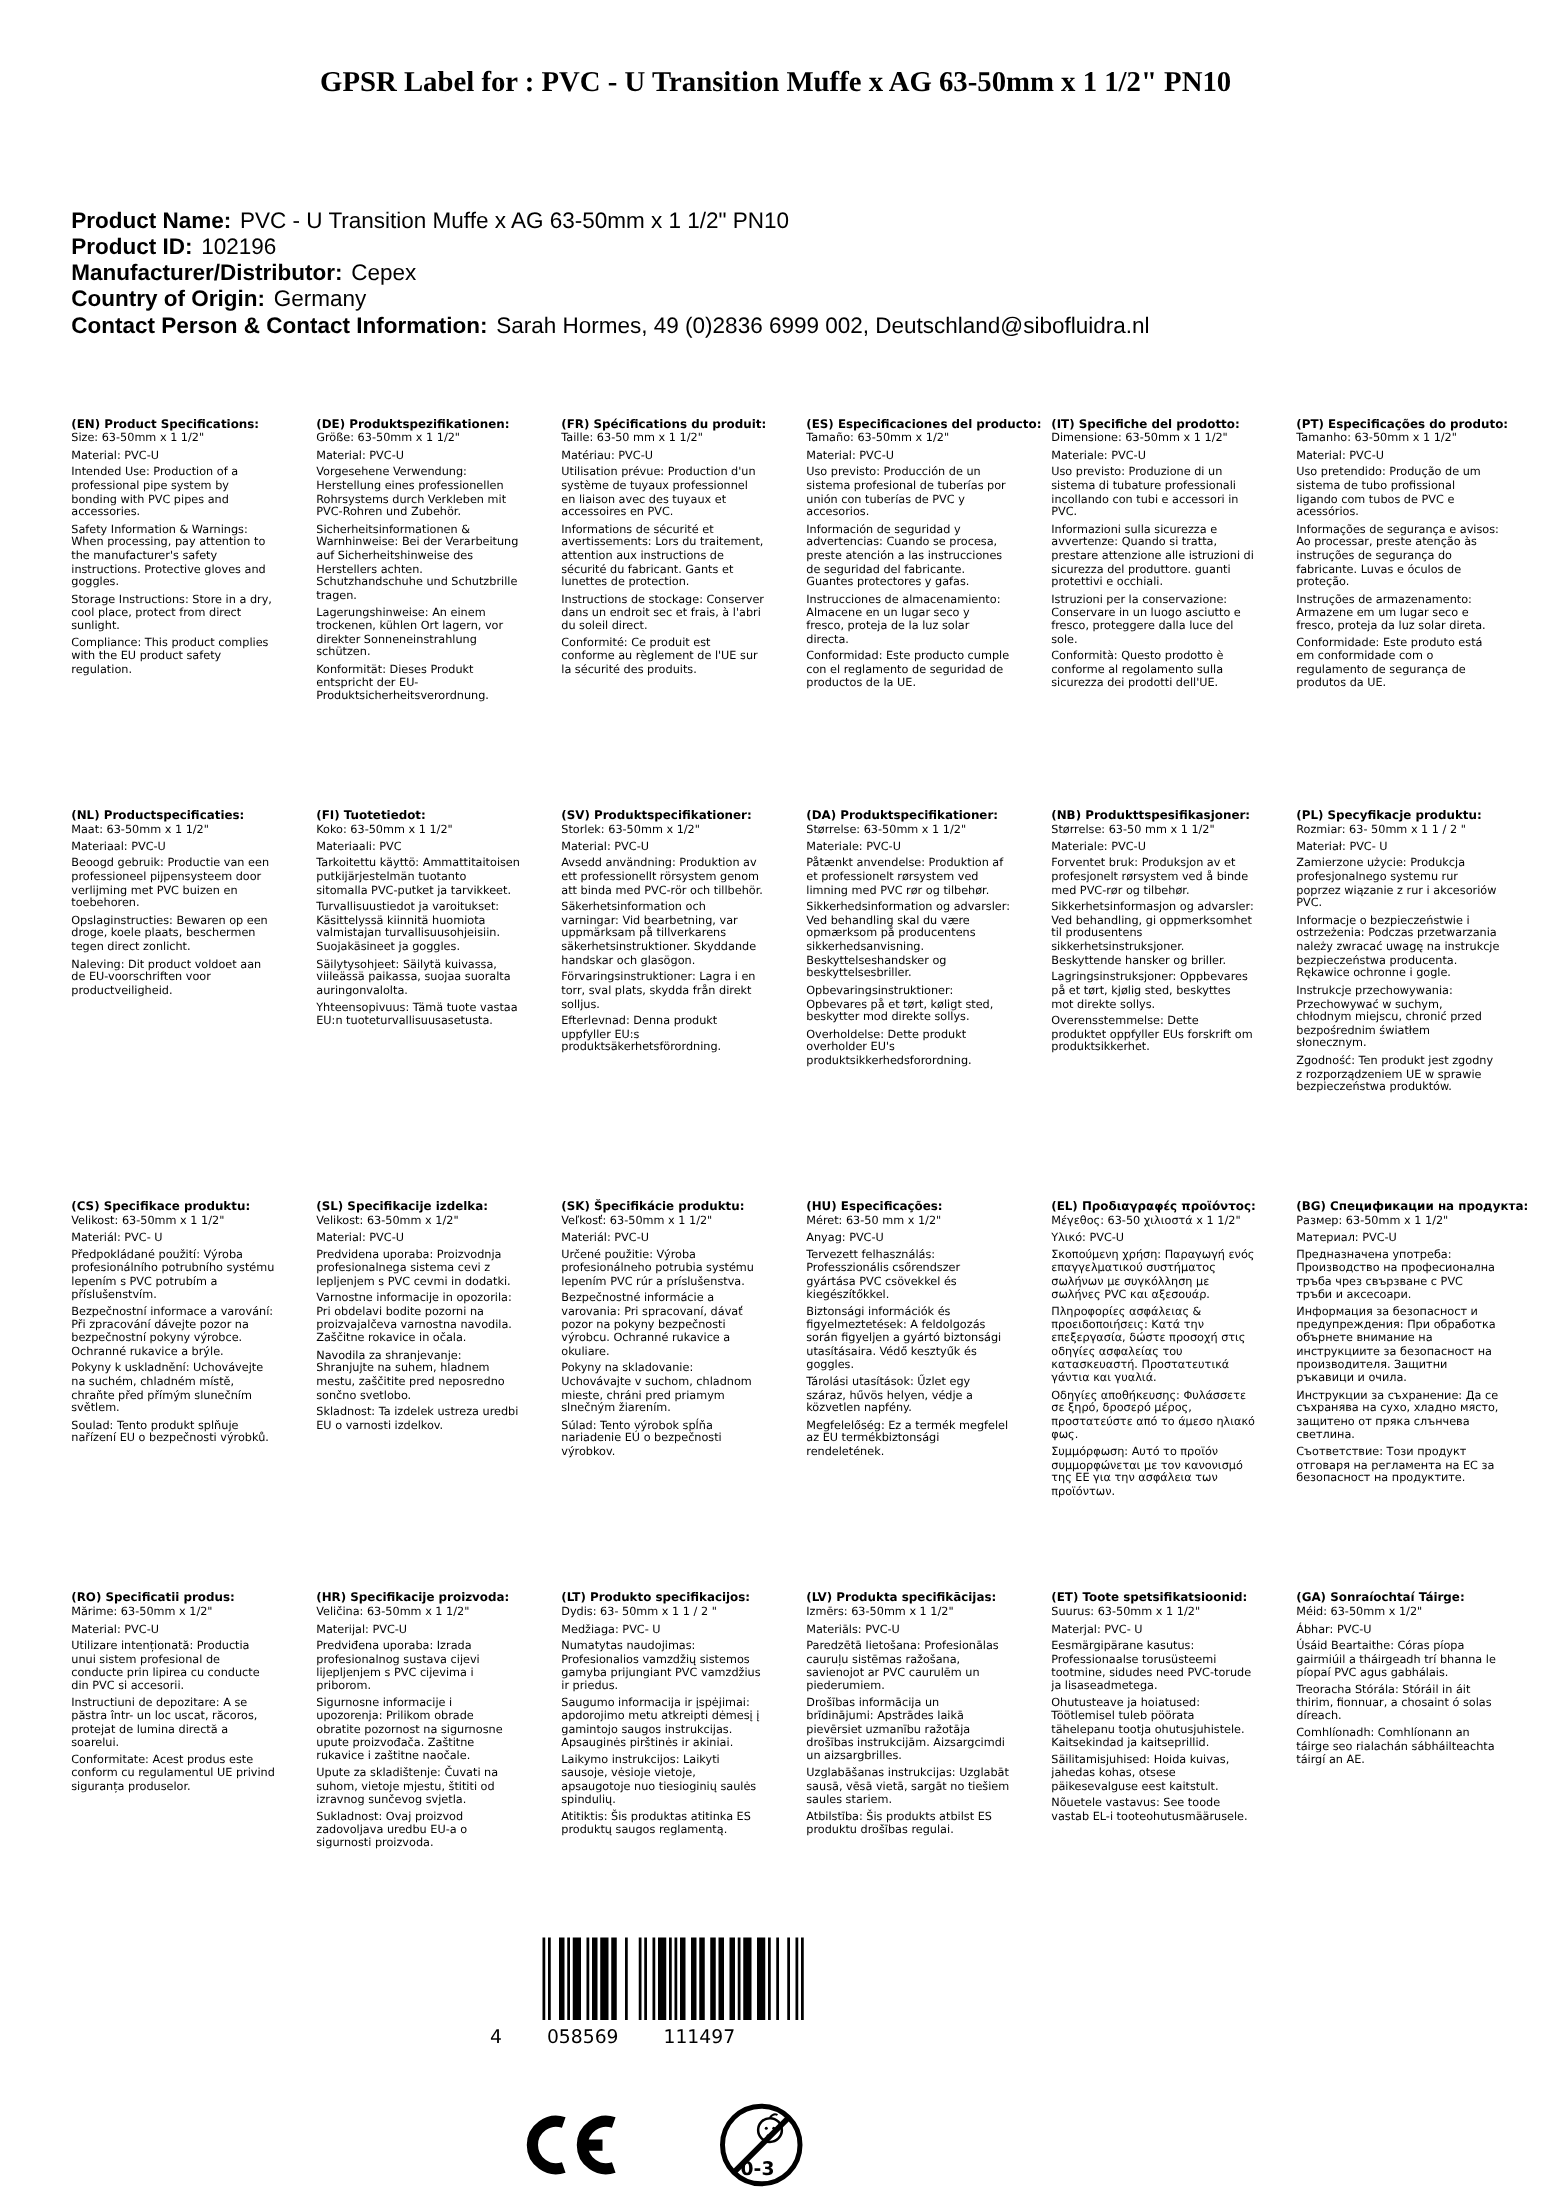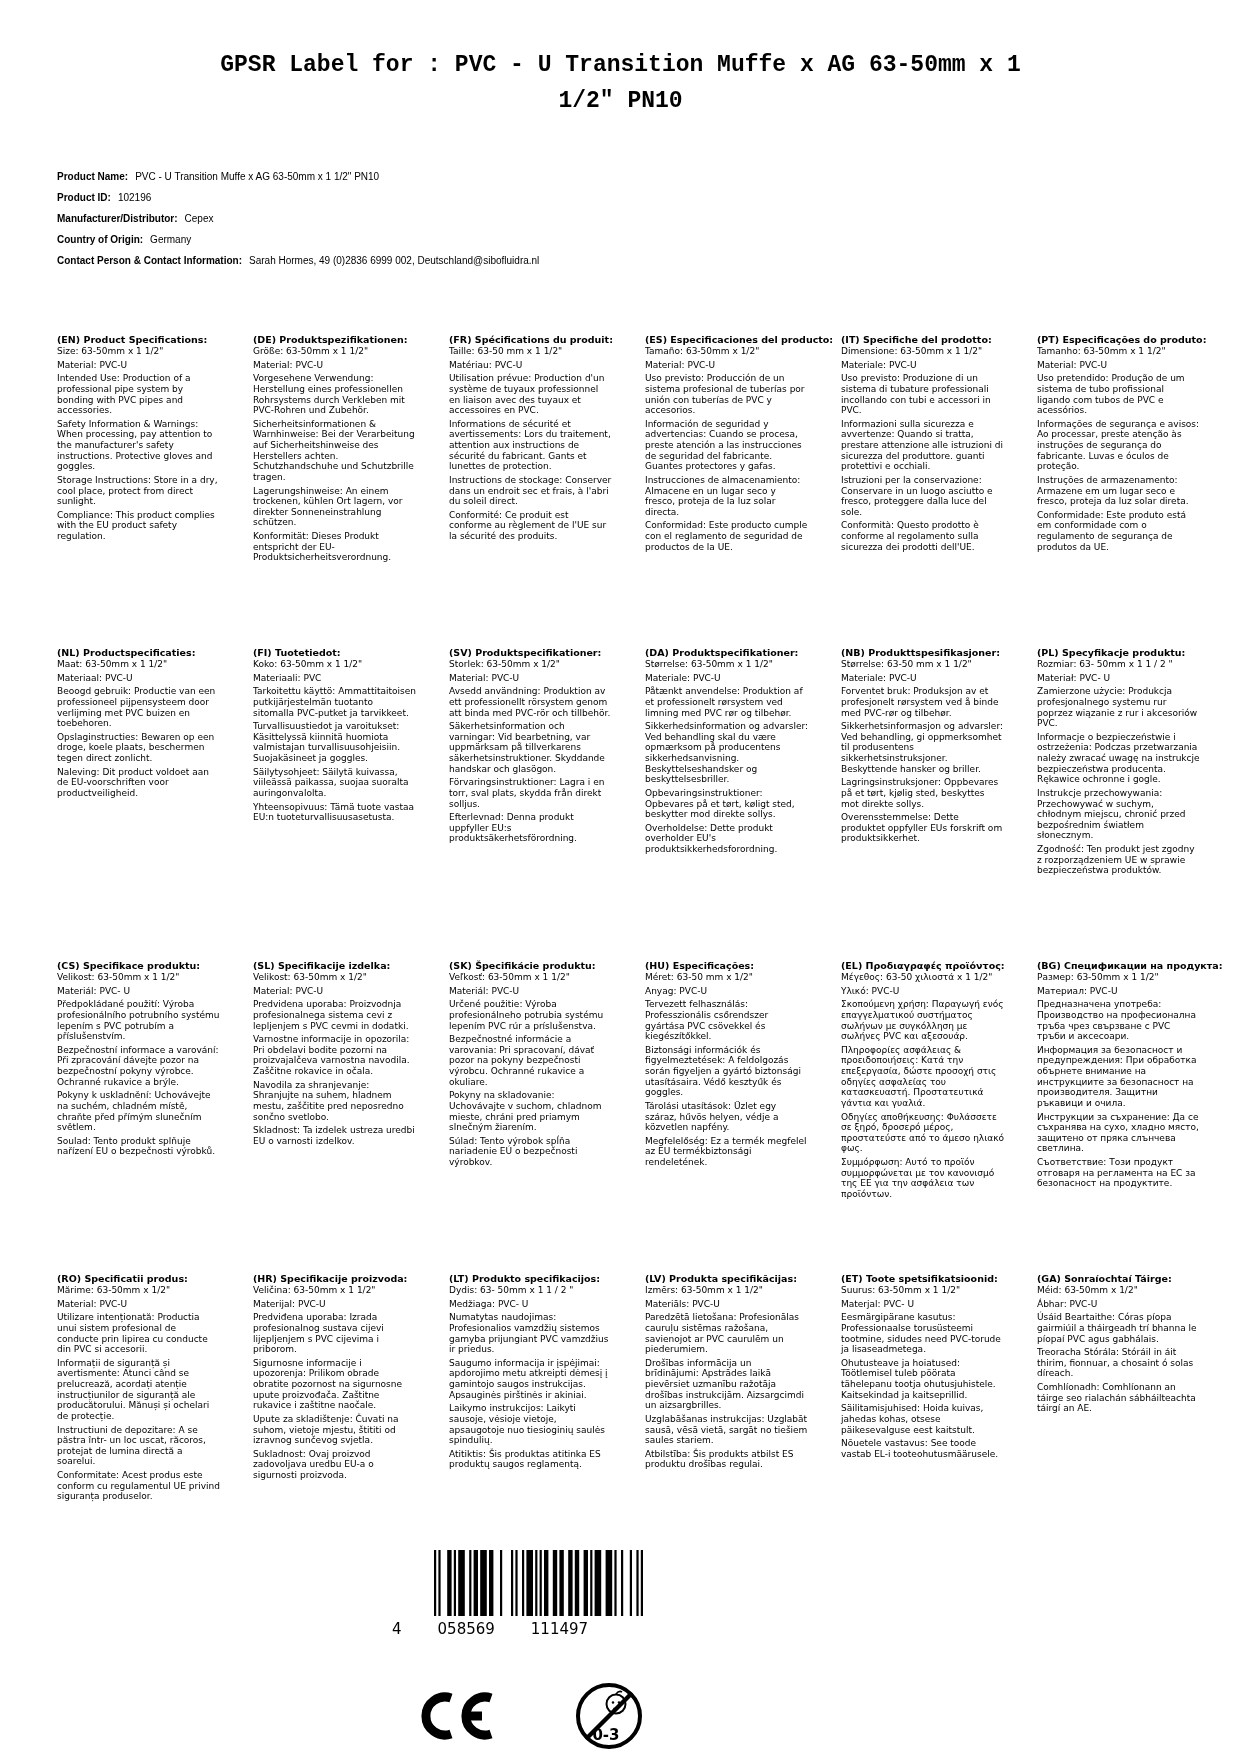"GPSR Label for : PVC" .page-title { font-family: Liberation Mono, monospace -> Liberation Serif, serif }
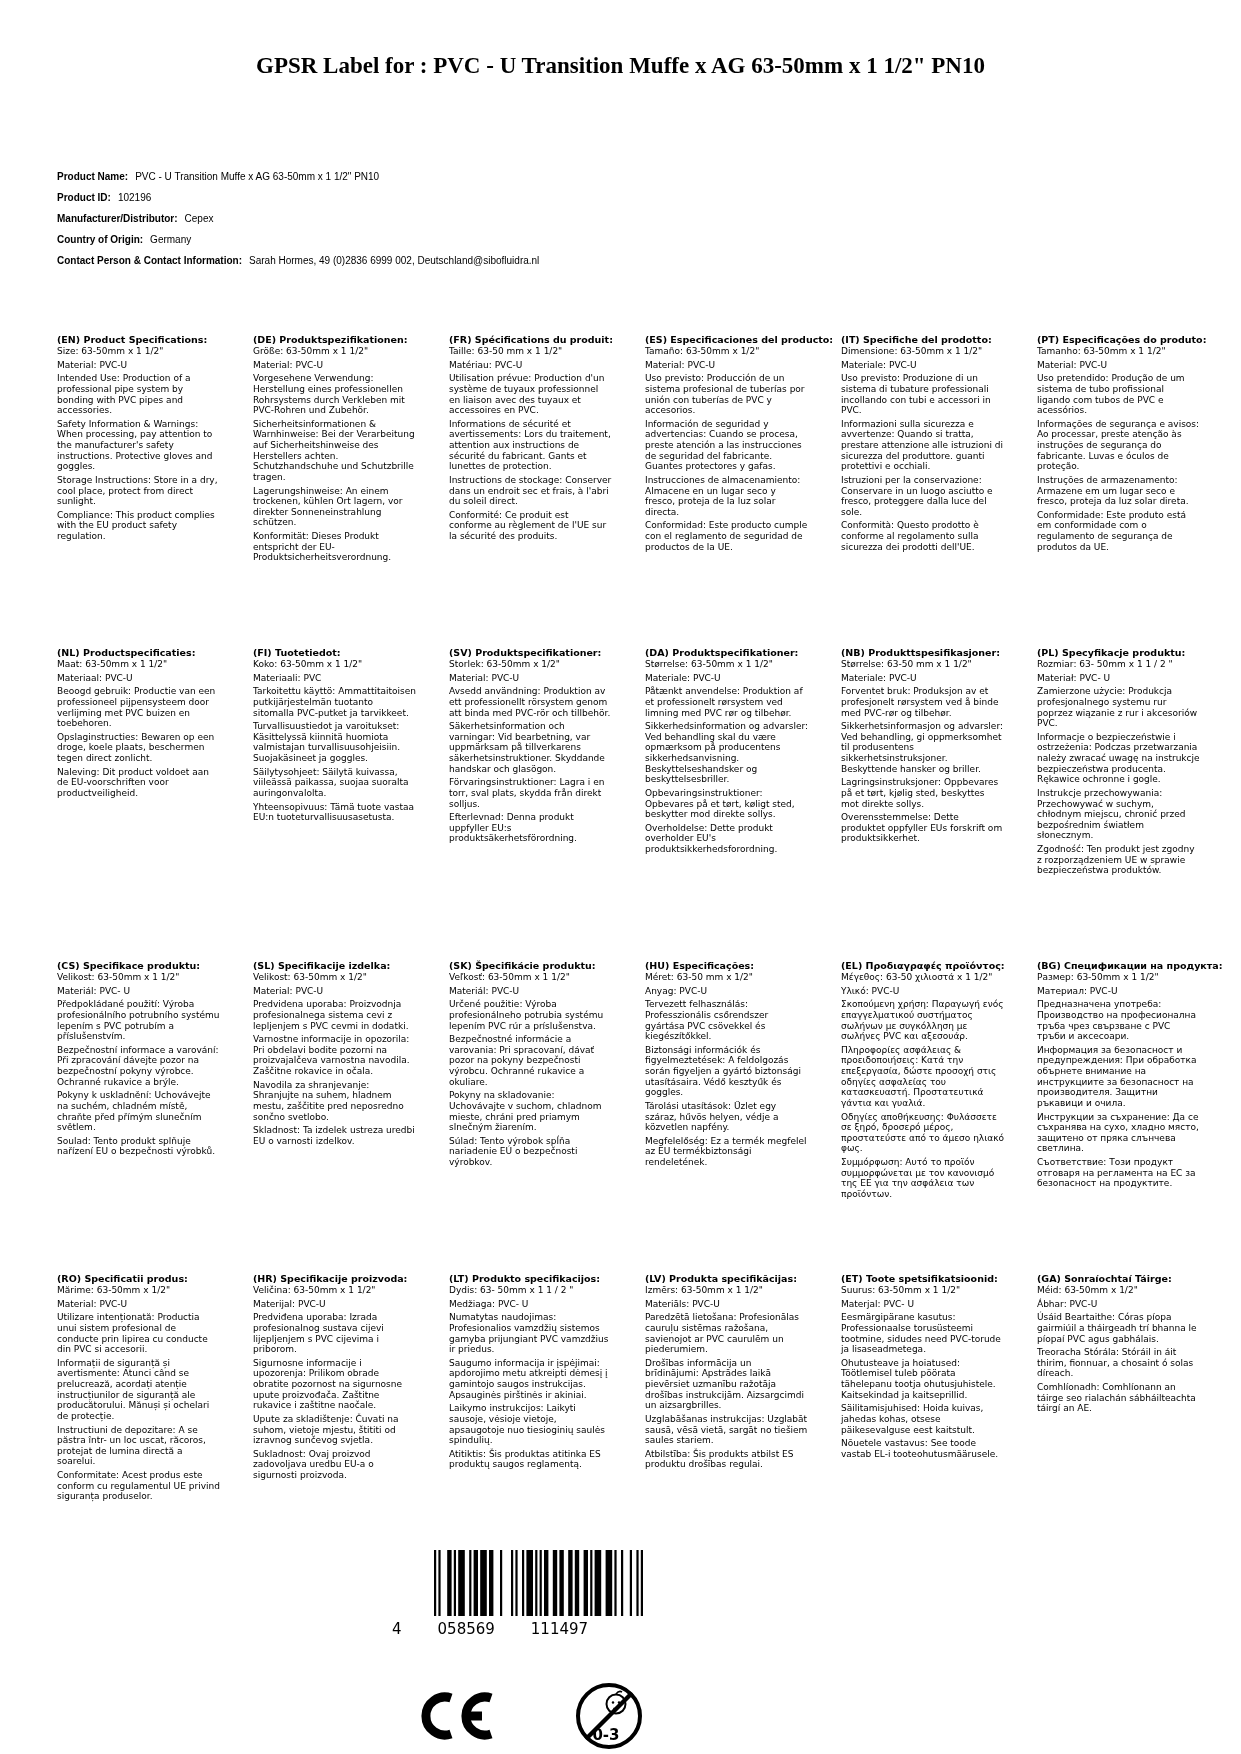"Product Name: PVC - U" .product-info { font-size: 10px -> 18px }
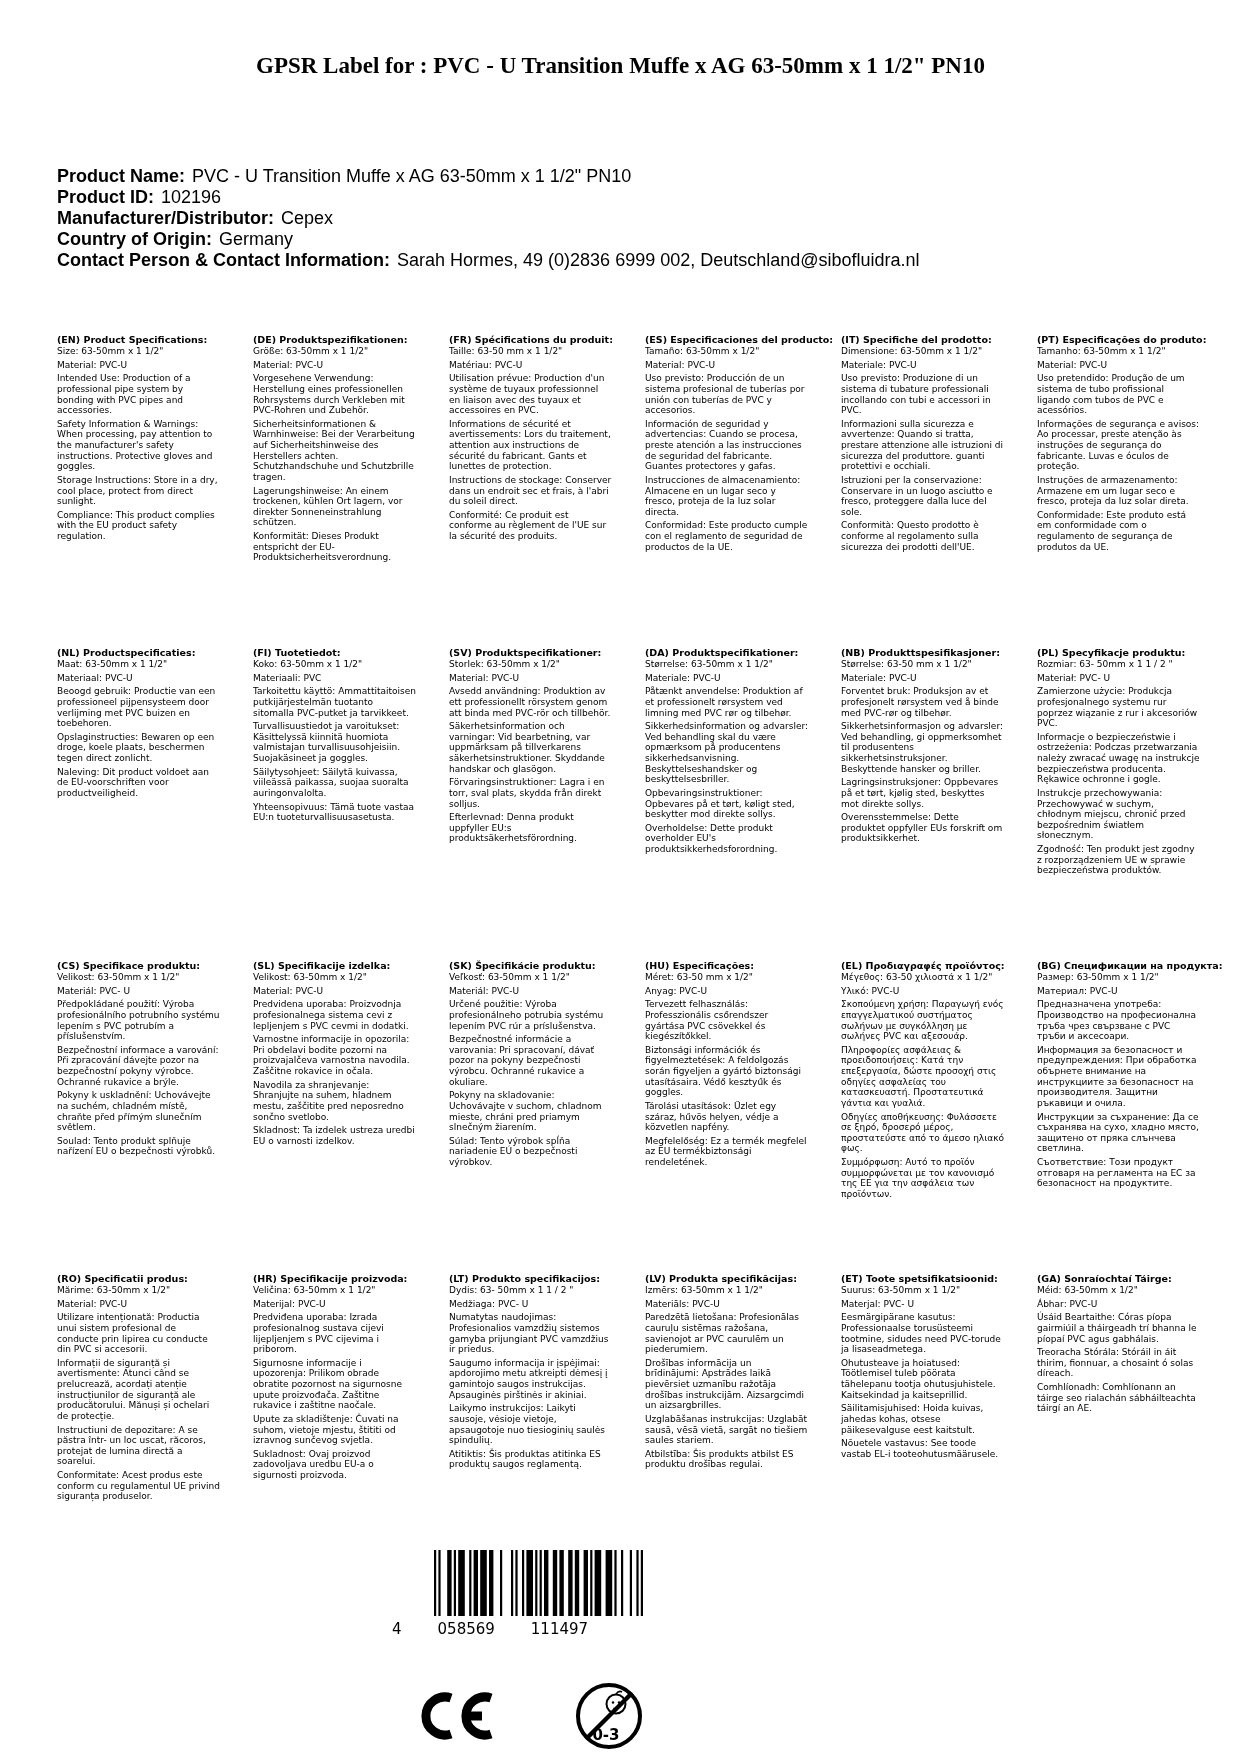"Informații de siguranță și avertismente:" p { html: <p>Informații de siguranță și avertismente: Atunci când se prelucrează, acordați atenție instrucțiunilor de siguranță ale producătorului. Mănuși și ochelari de protecție.</p> -> none }
